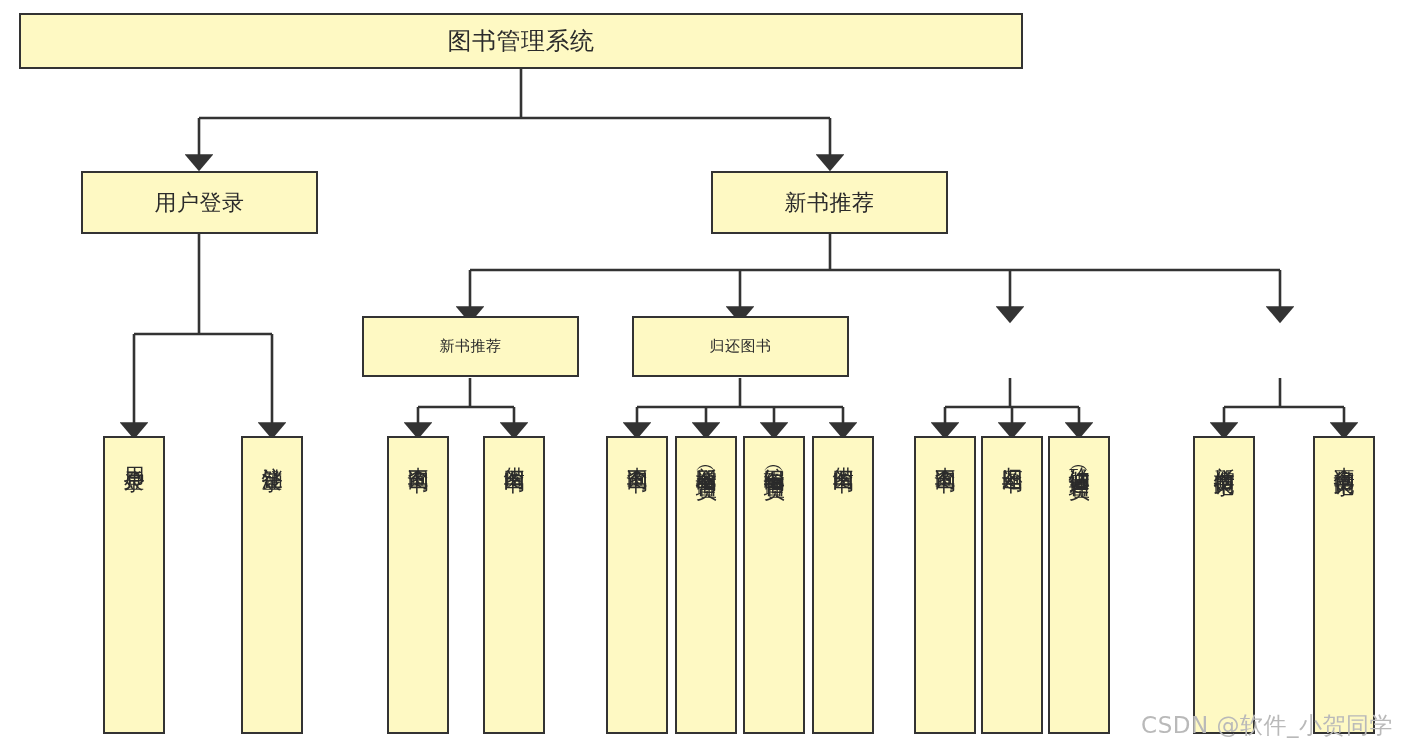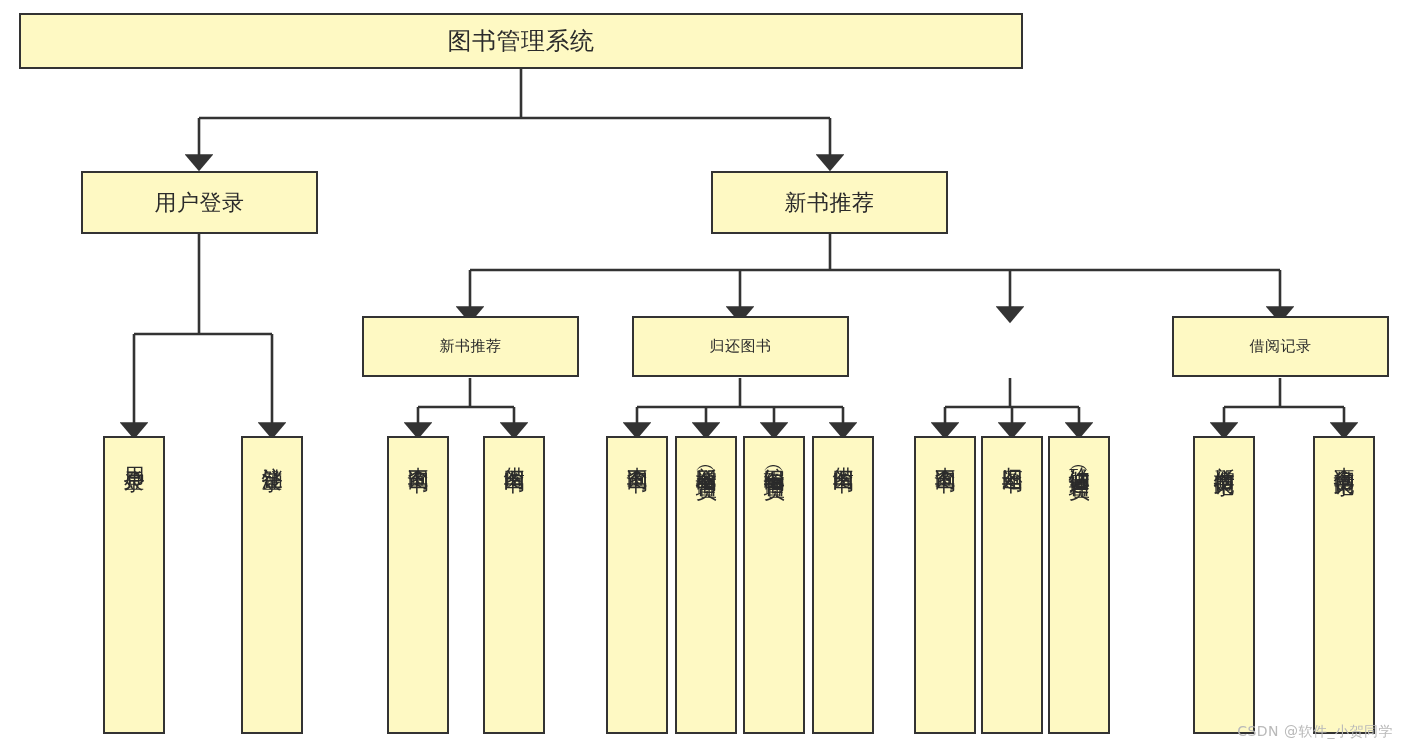"借阅记录" div.node { html: <div> <span>借阅记录</span> </div> -> none }
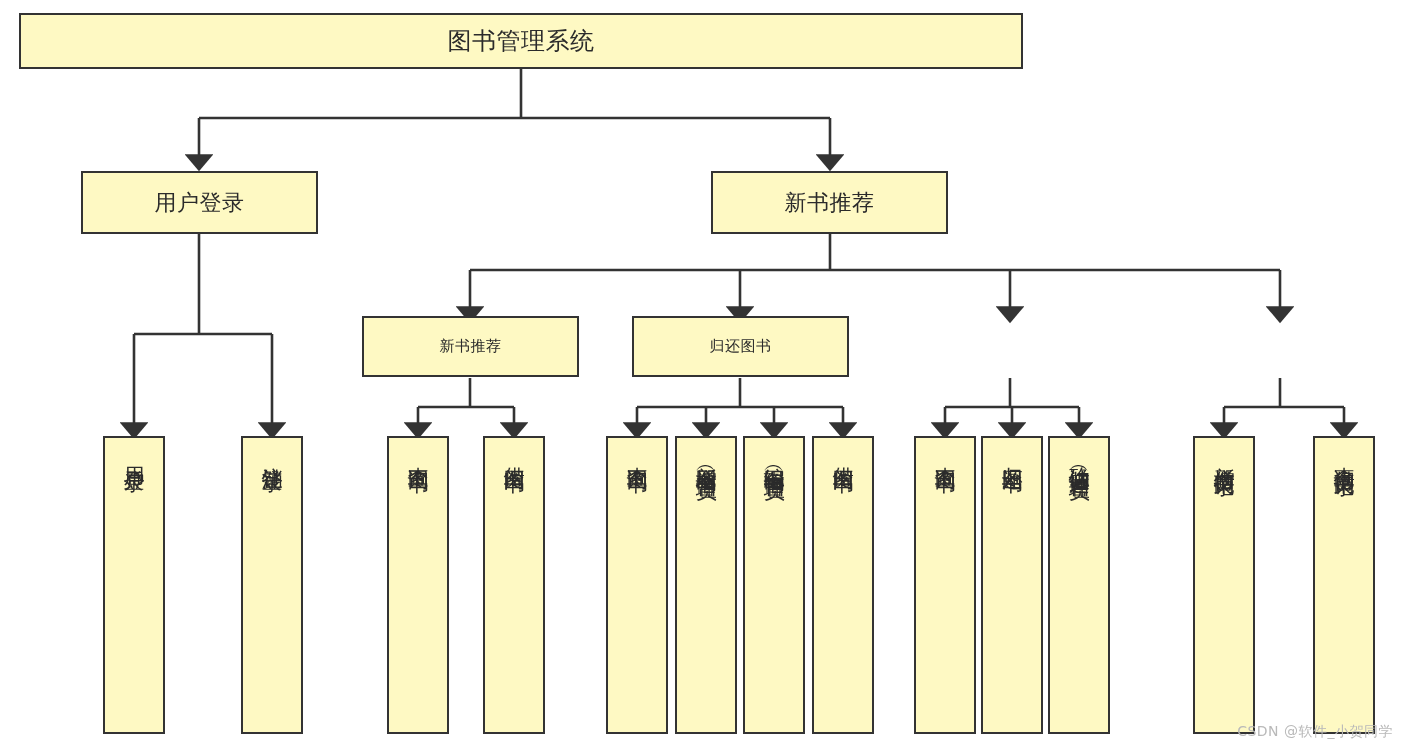"CSDN @软件_小贺同学" #watermark { font-size: 14px -> 23px }
